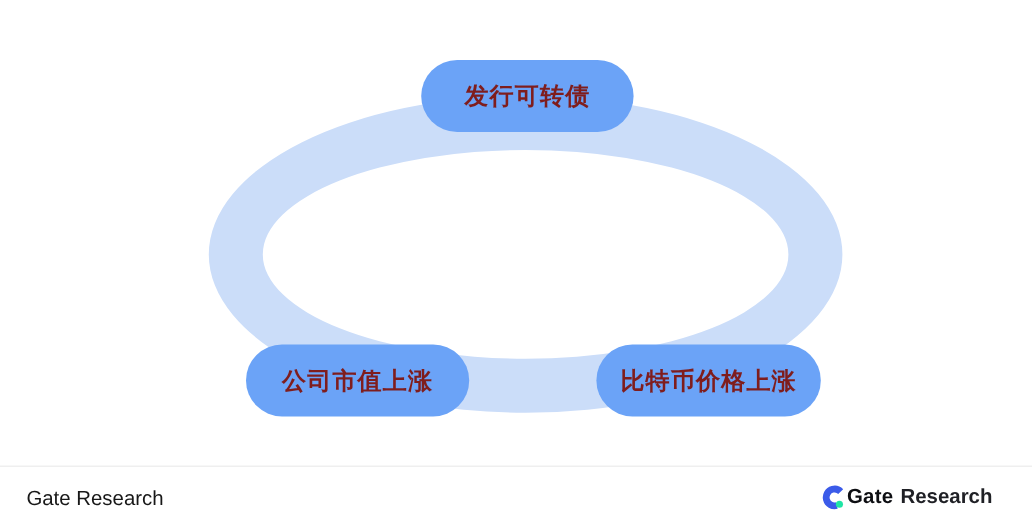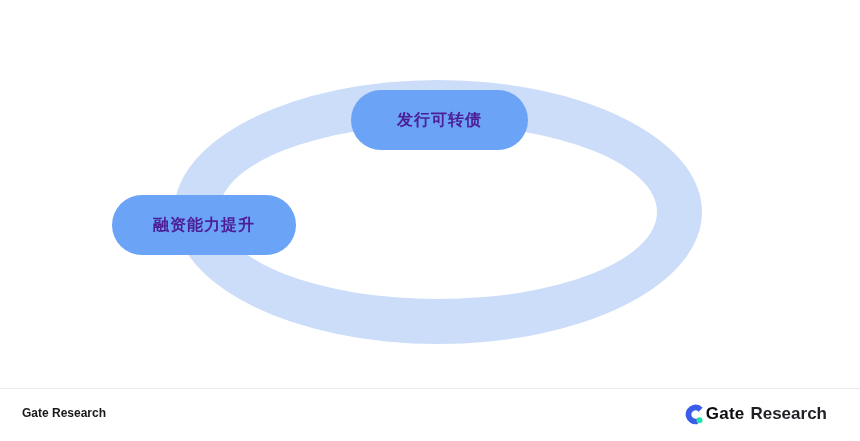"发行可转债" .node { color: #4c1d95 -> #7f1d1d; font-size: 16px -> 20px; margin-top: 40px -> none }
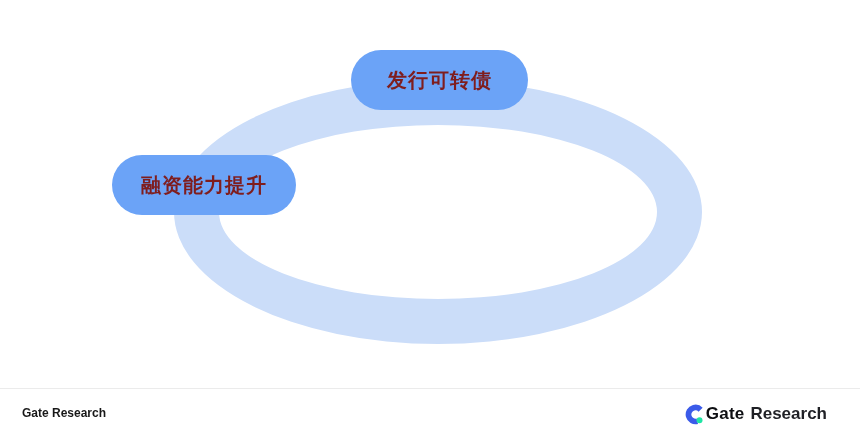"融资能力提升" div.node { html: <div>融资能力提升</div> -> none }
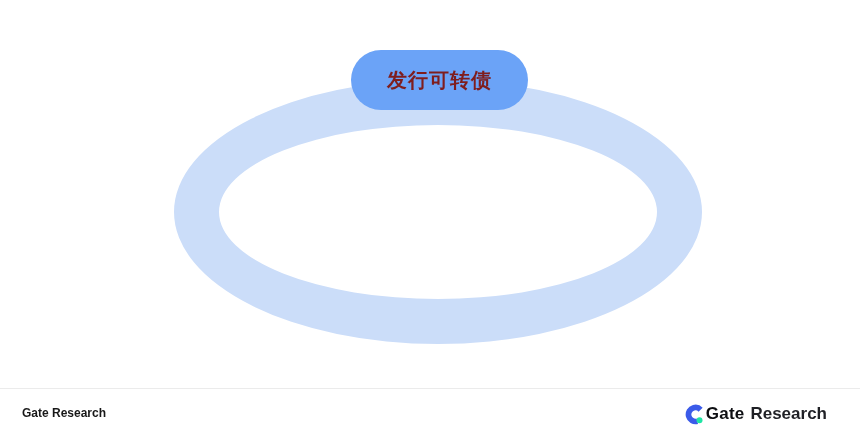"公司市值上涨" div.node { html: none -> <div>公司市值上涨</div> }
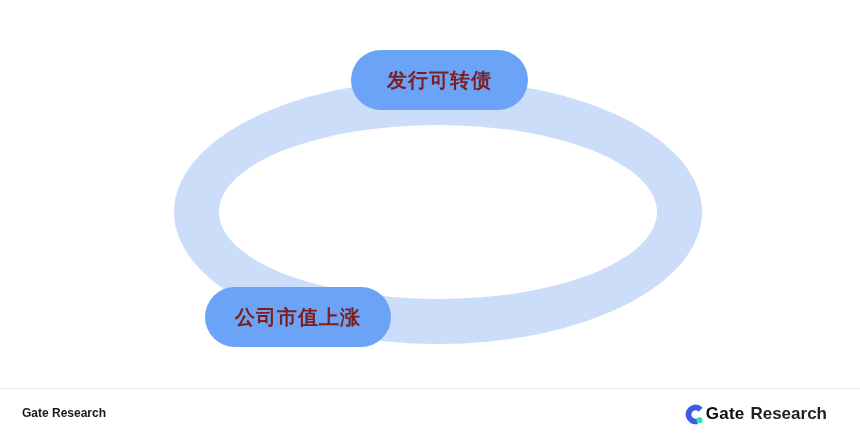"比特币价格上涨" div.node { html: none -> <div>比特币价格上涨</div> }
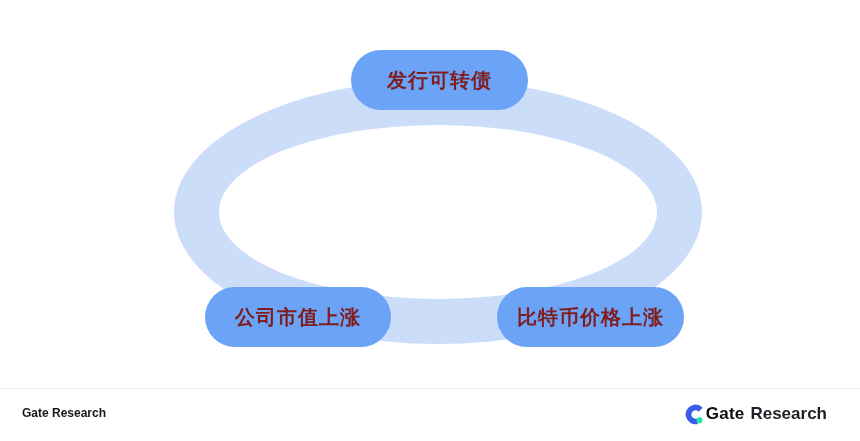"Gate Research" .footer-left { font-size: 12px -> 17px; font-weight: 700 -> 400 }
